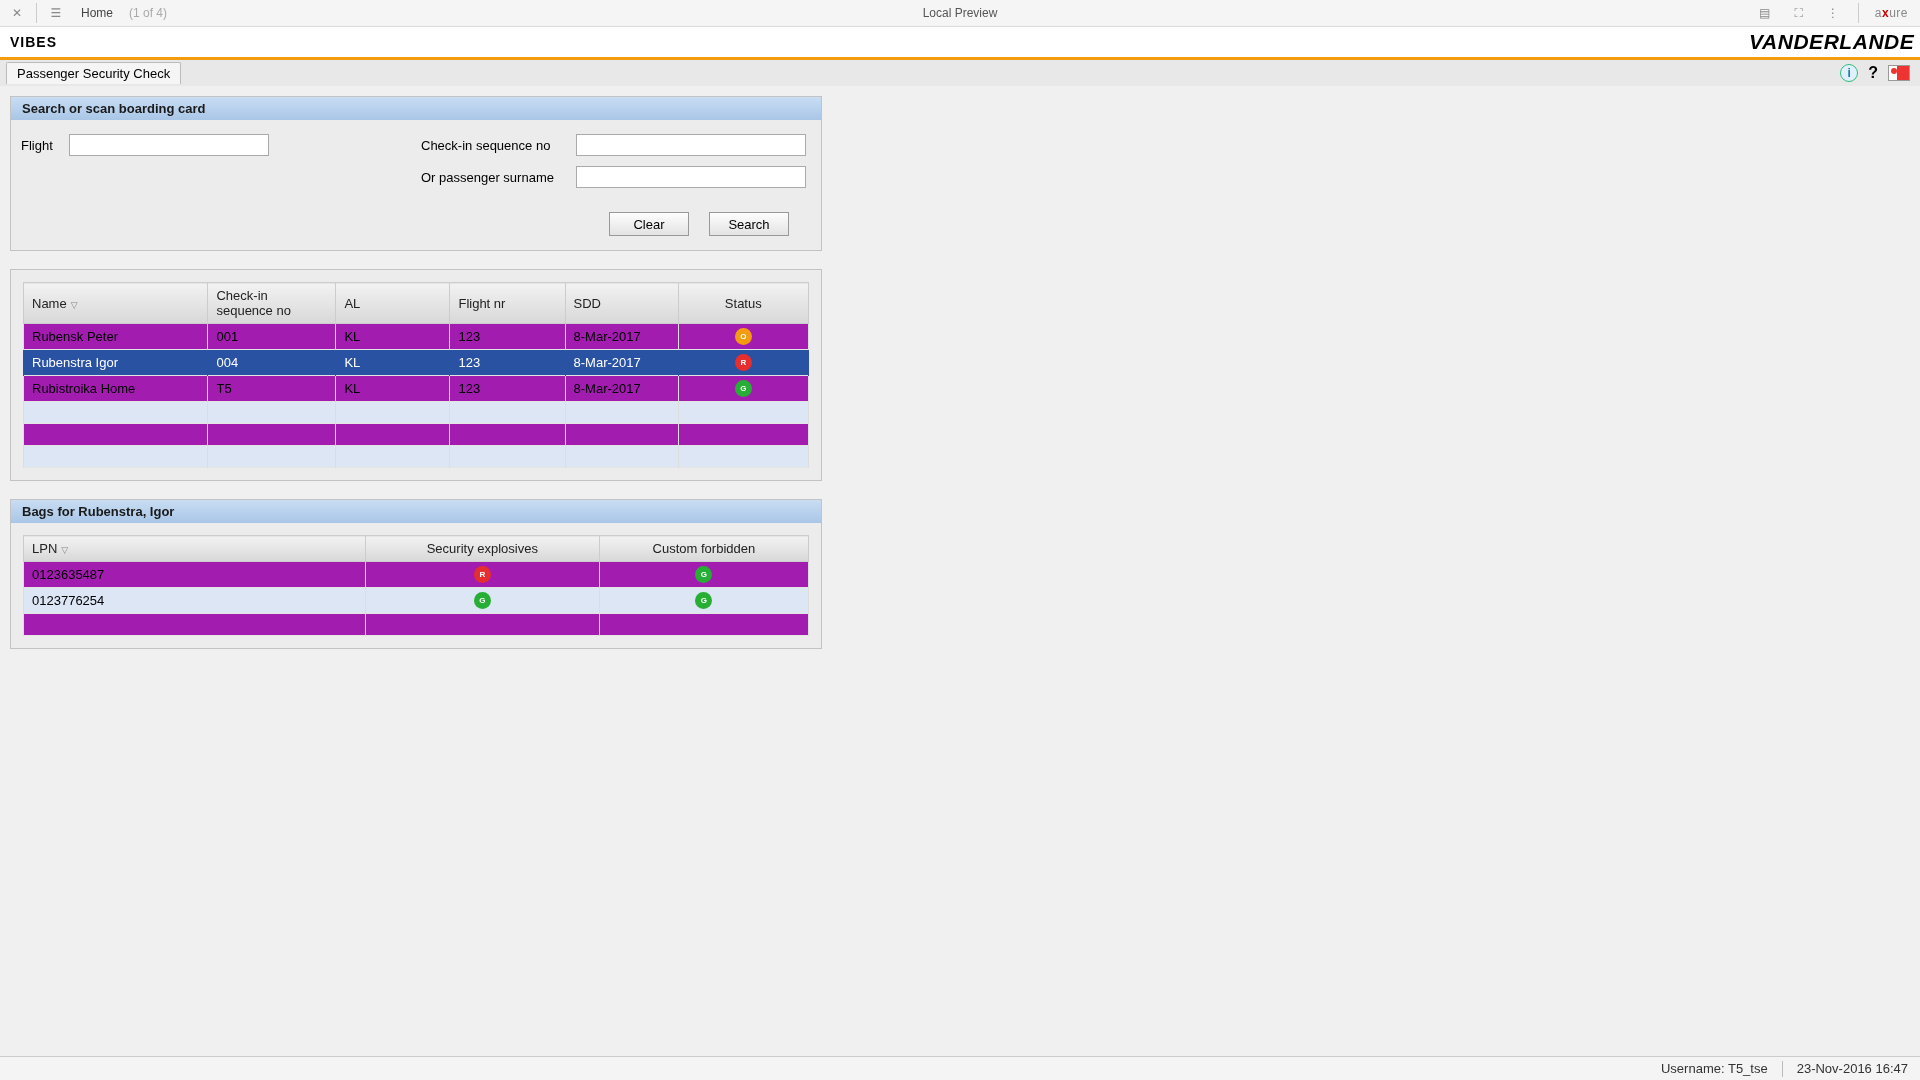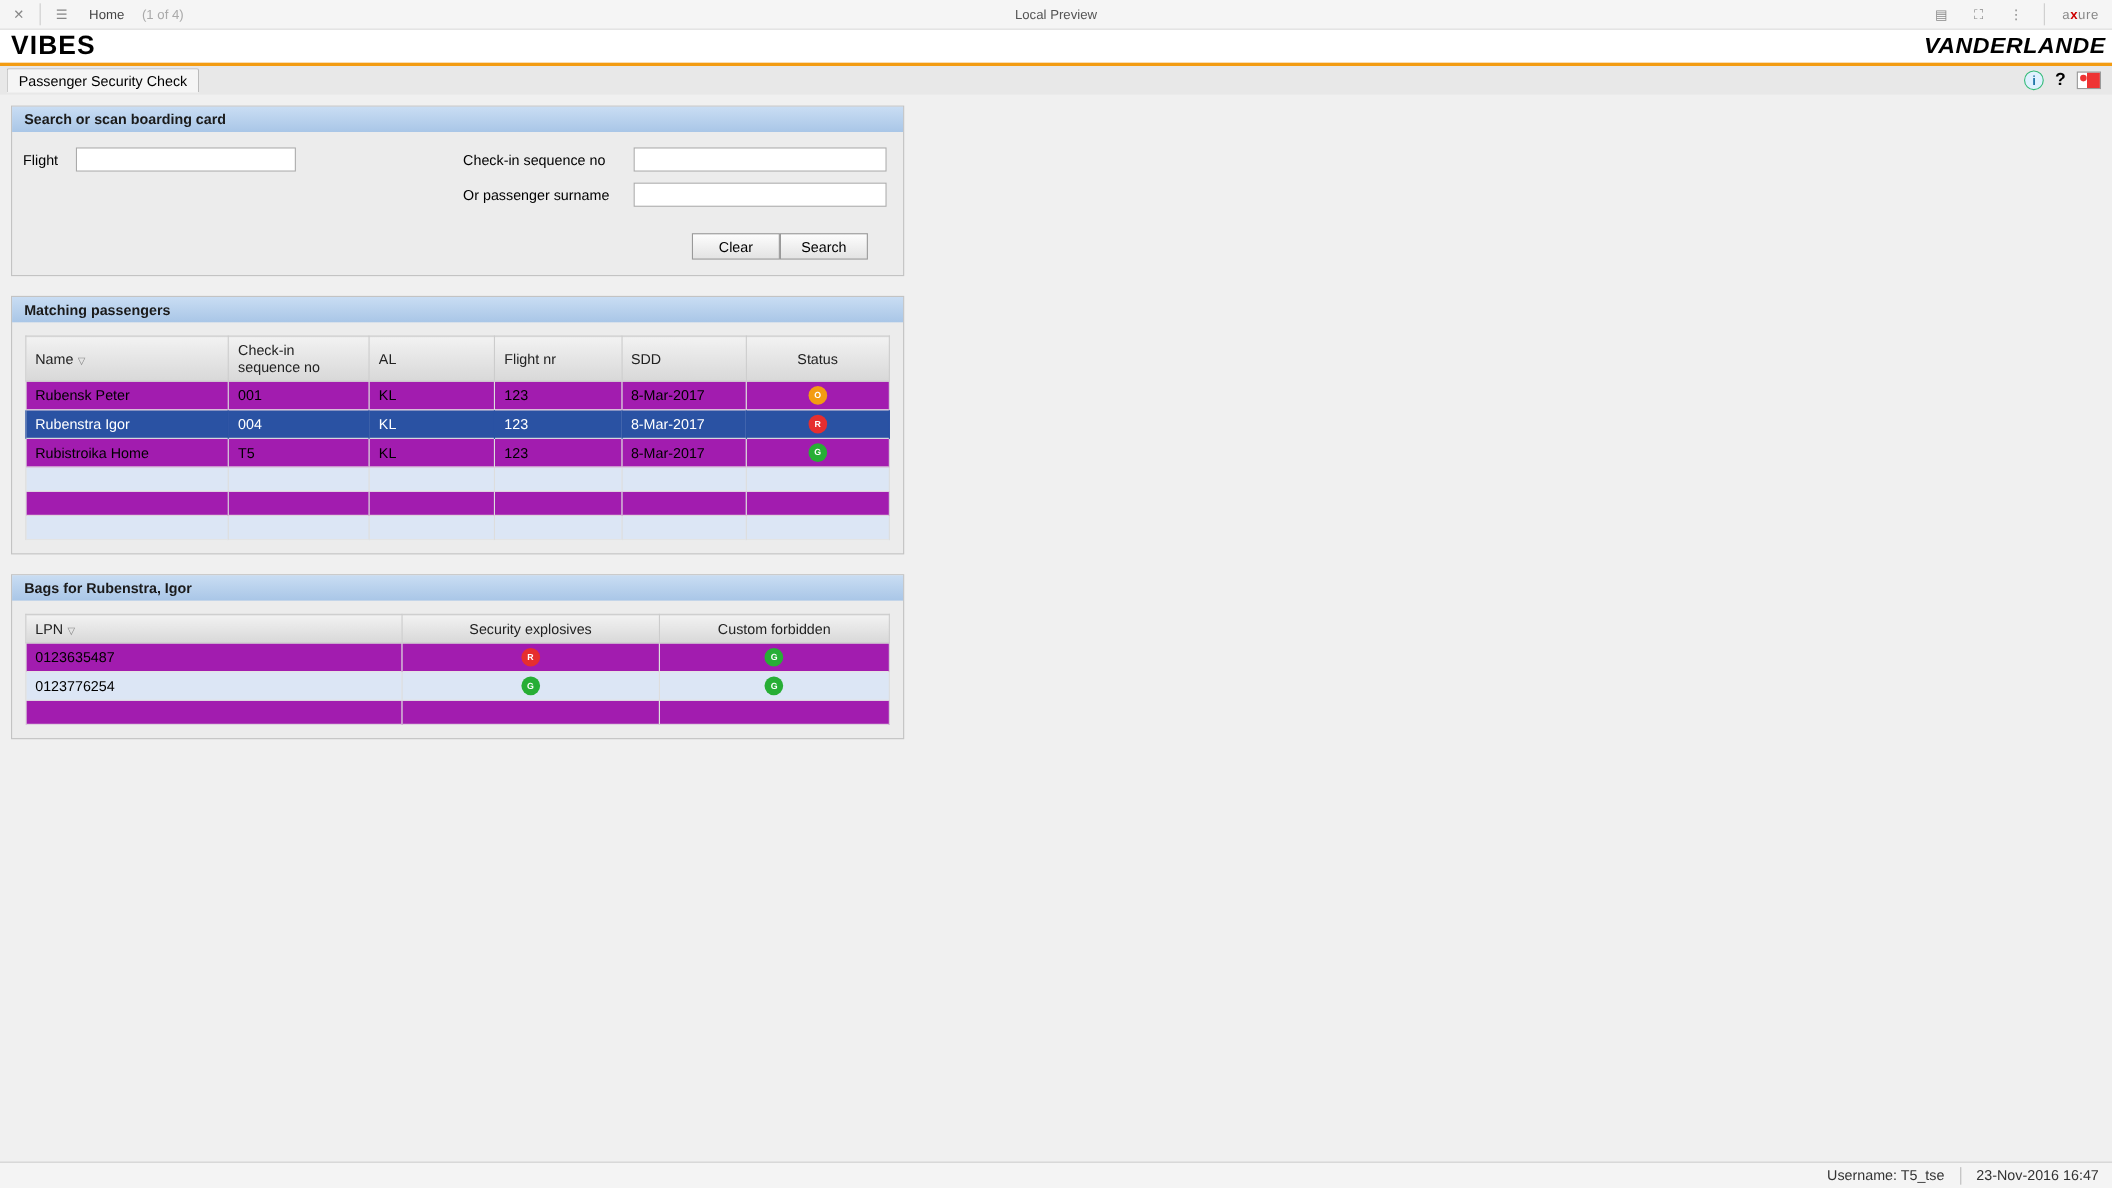"VIBES" .apptitle { font-size: 24px -> 14px }
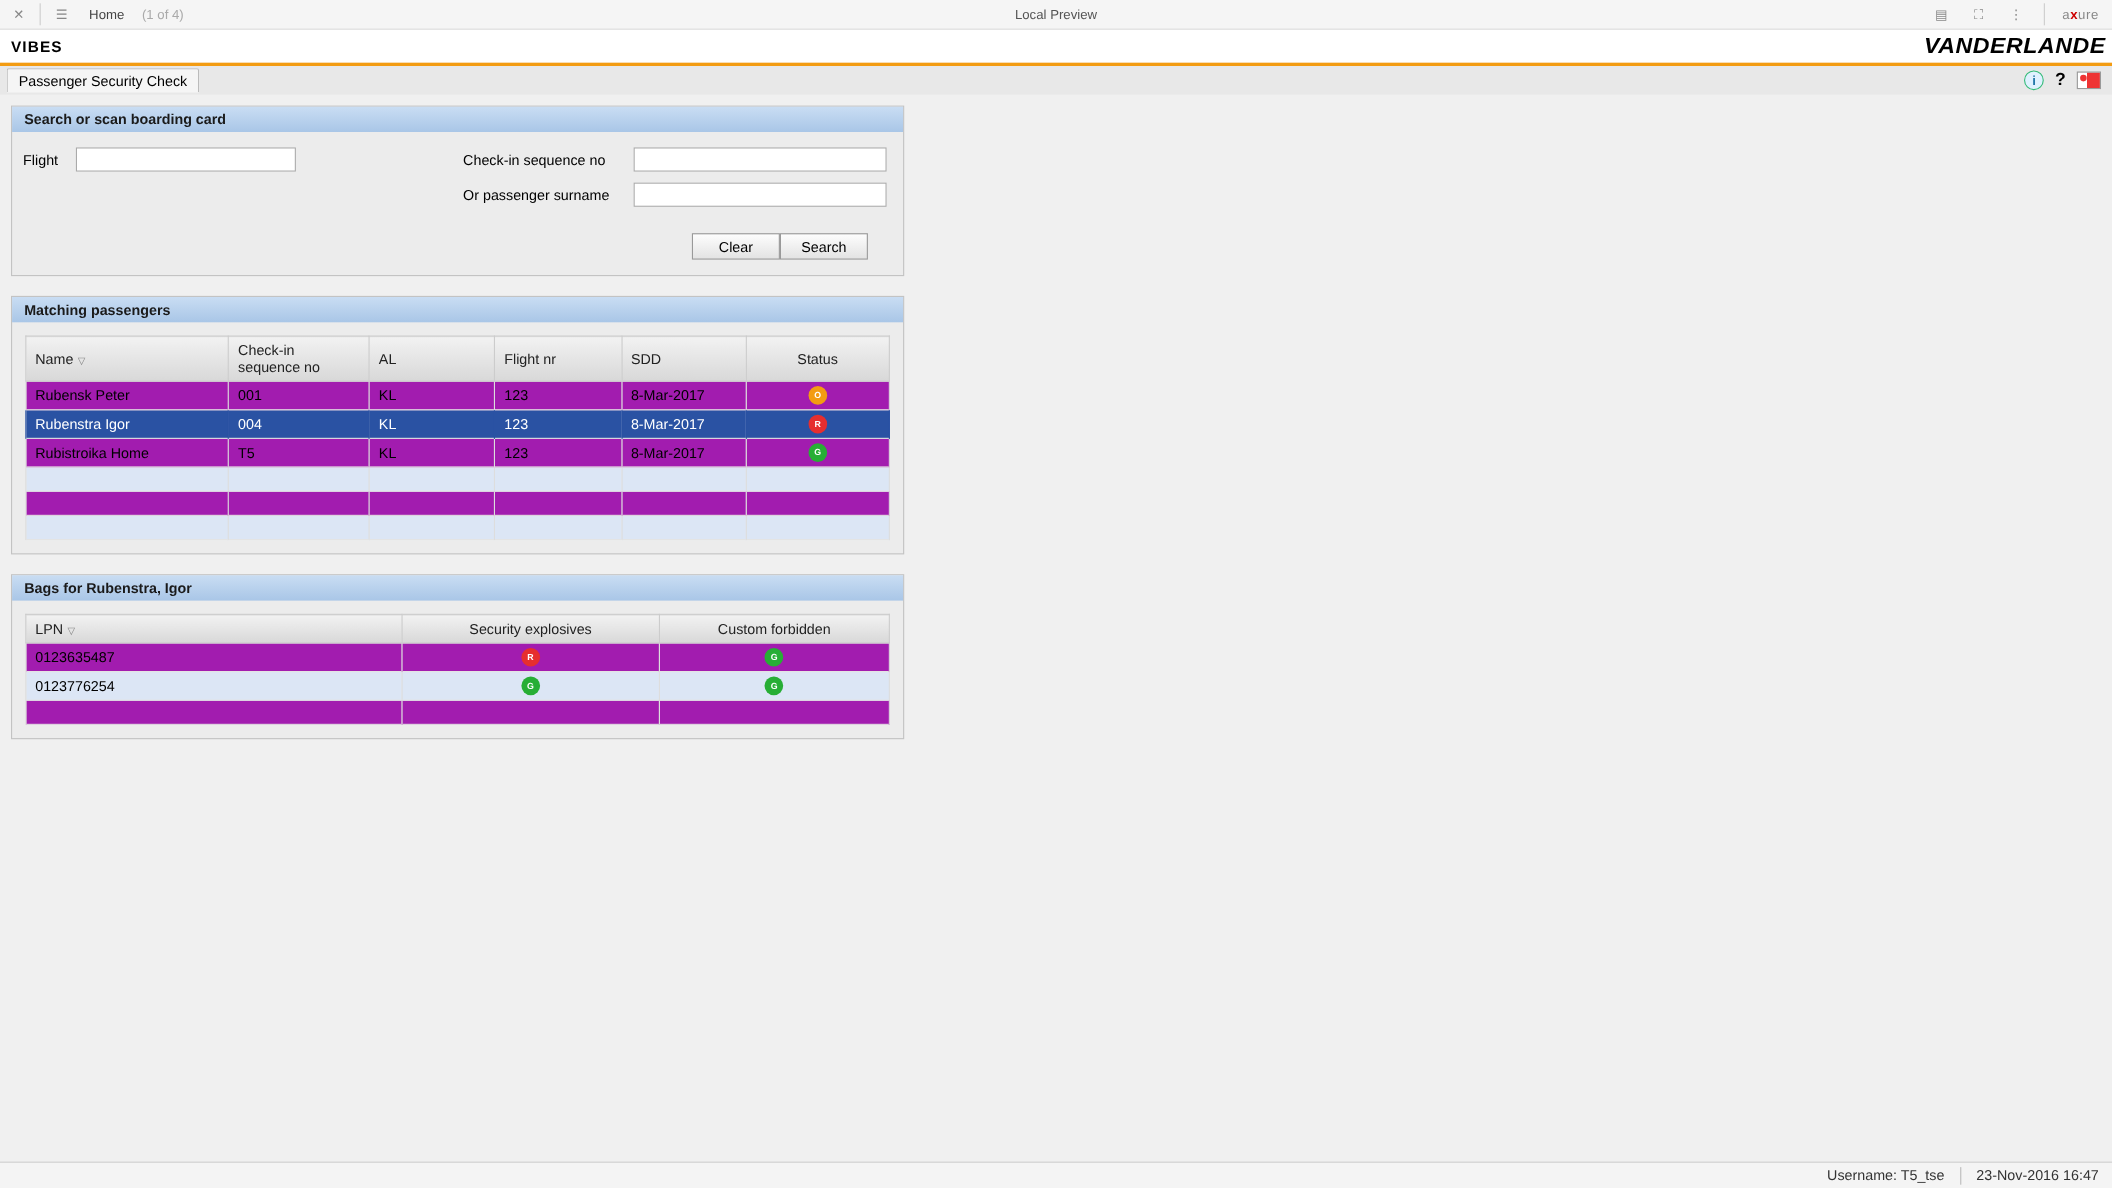"Clear" .btnrow { gap: none -> 20px }
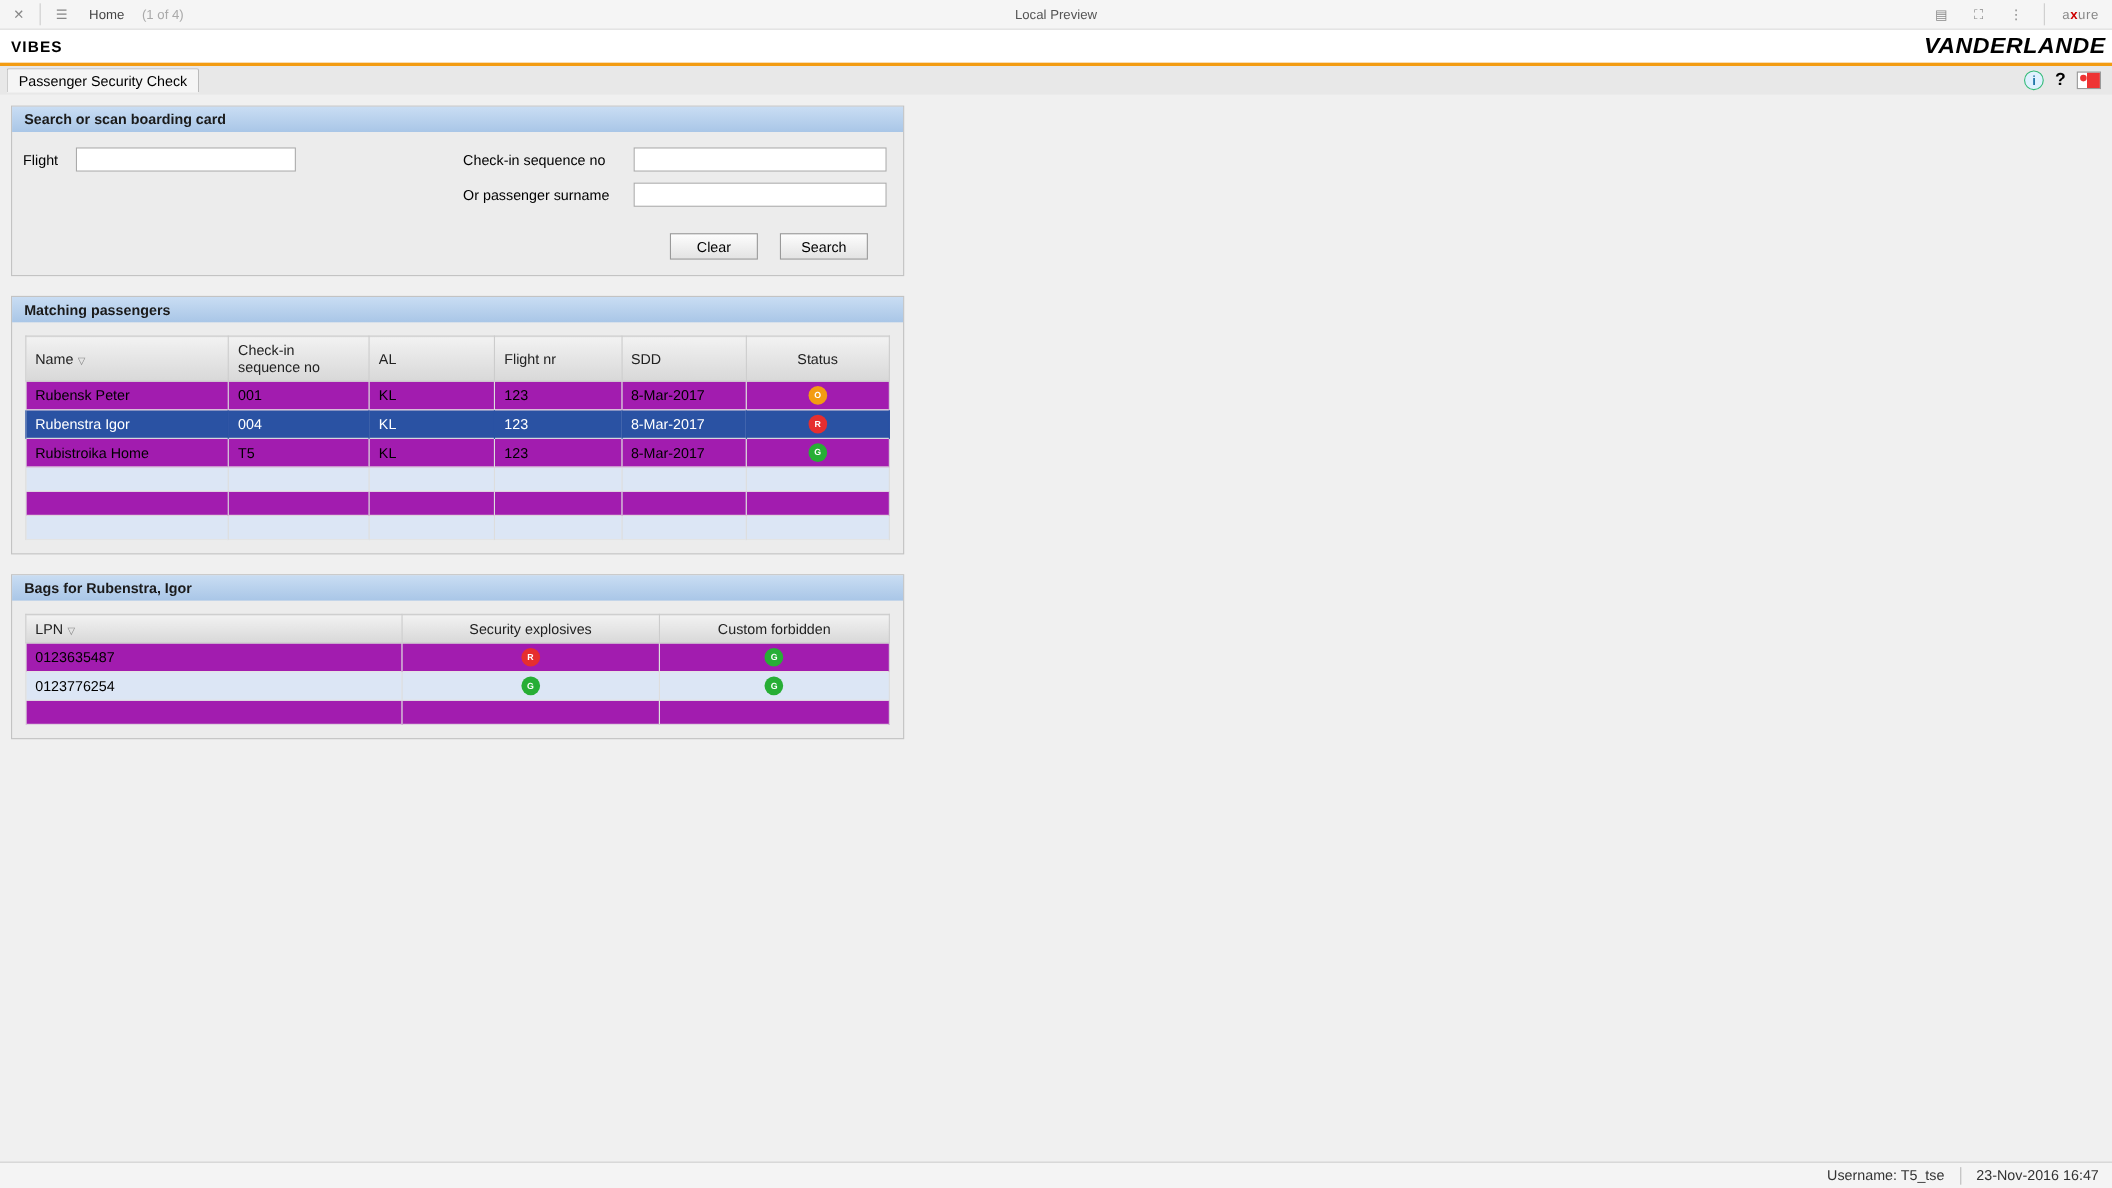"Matching passengers" div.panelhead { html: <div>Matching passengers</div> -> none }
